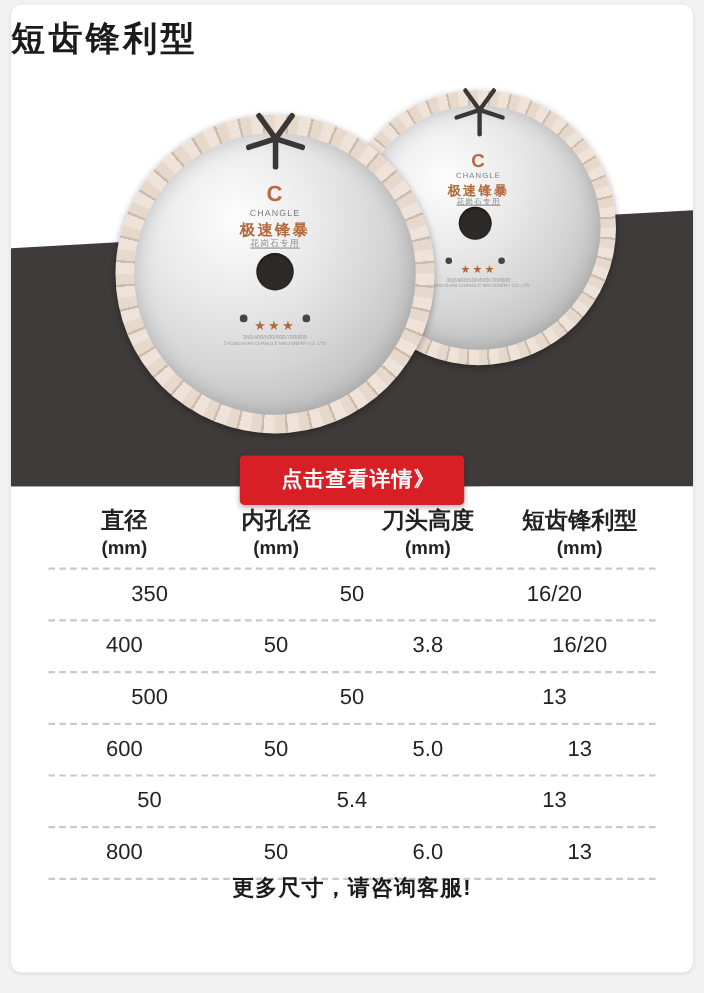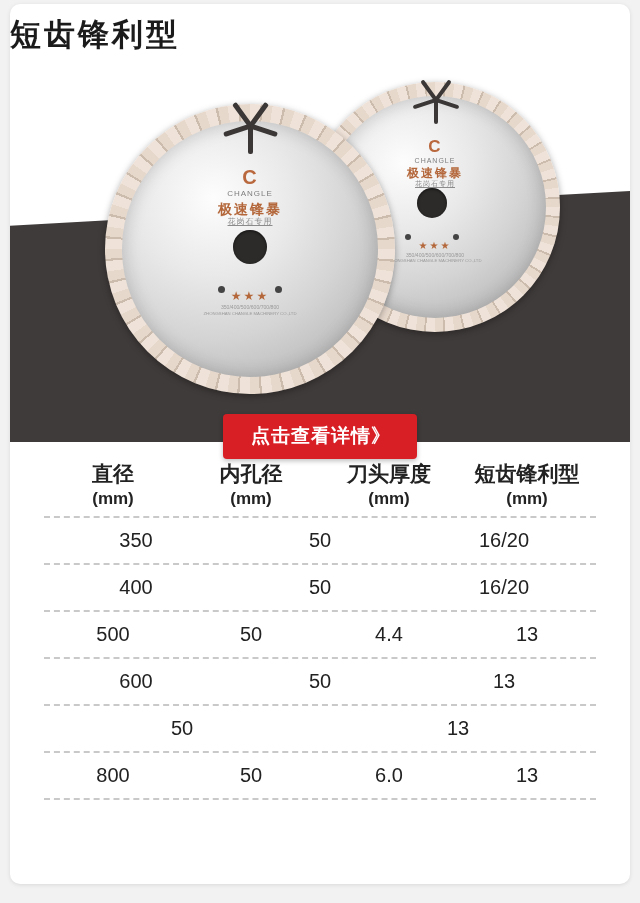"点击查看详情》" .cta { padding: 9px 26px 10px 28px -> 9px 26px 10px 38px }
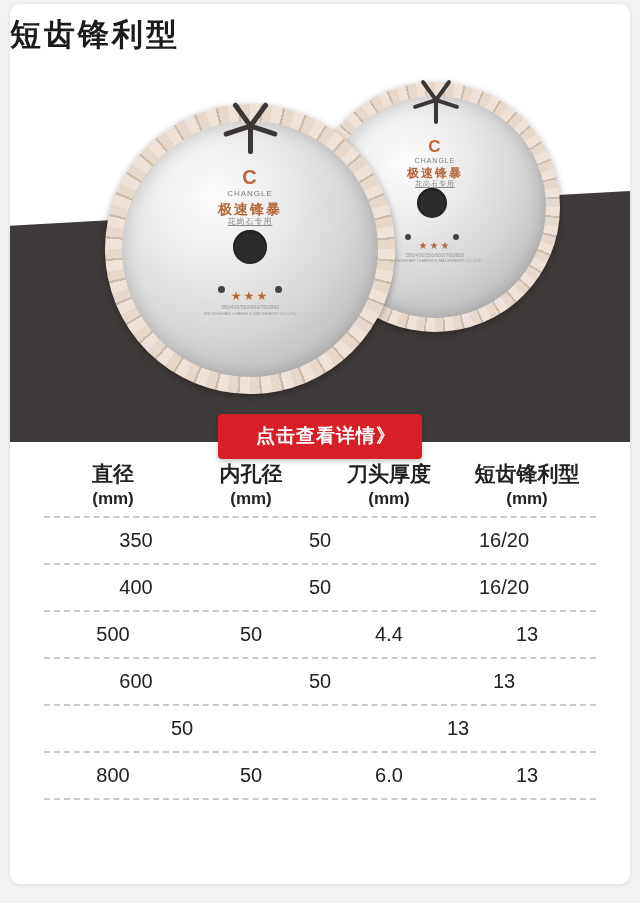"刀头厚度" span { text: 厚 -> 高 }
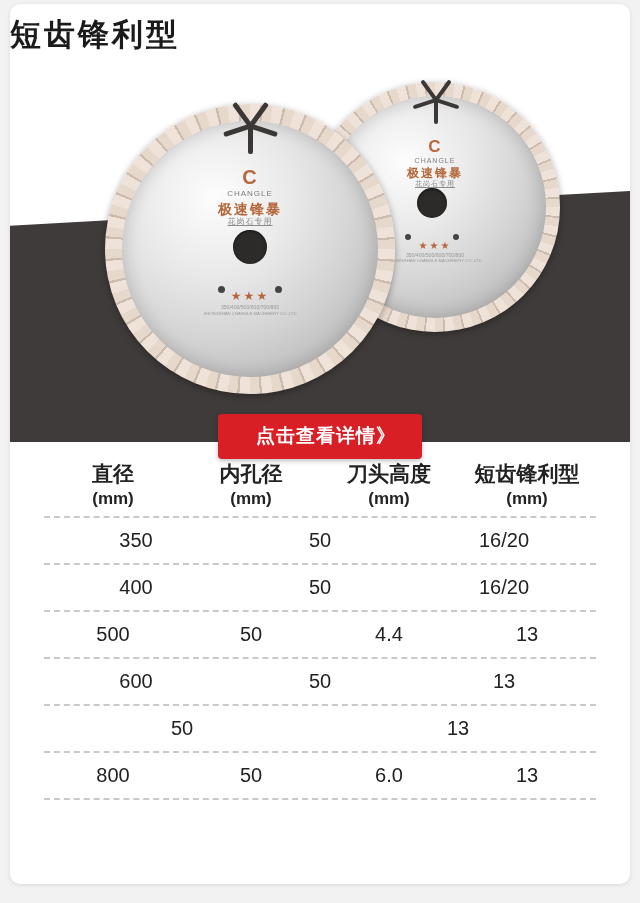"3.8" div.cell { html: none -> <div>3.8</div> }
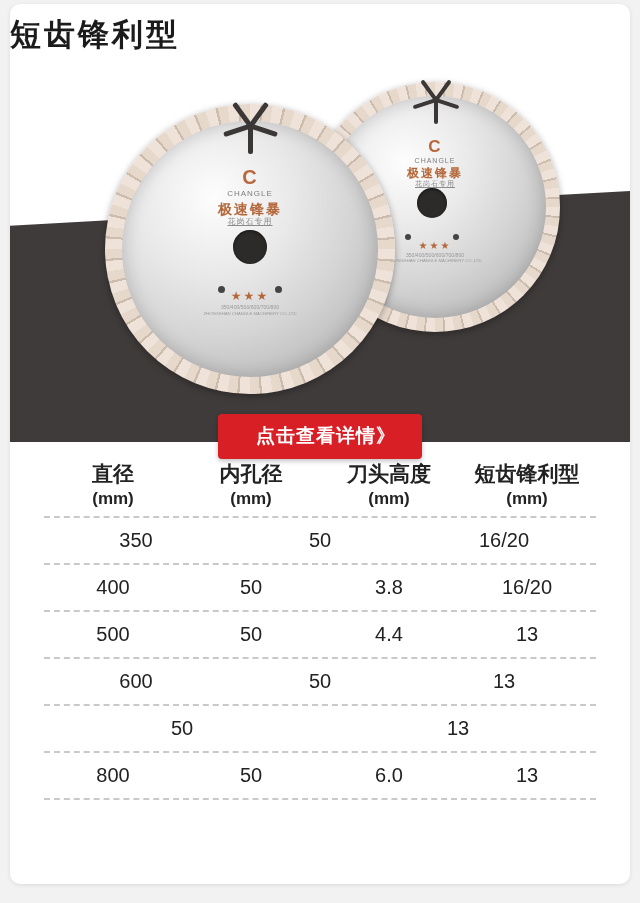"4.4" div.cell { html: <div>4.4</div> -> none }
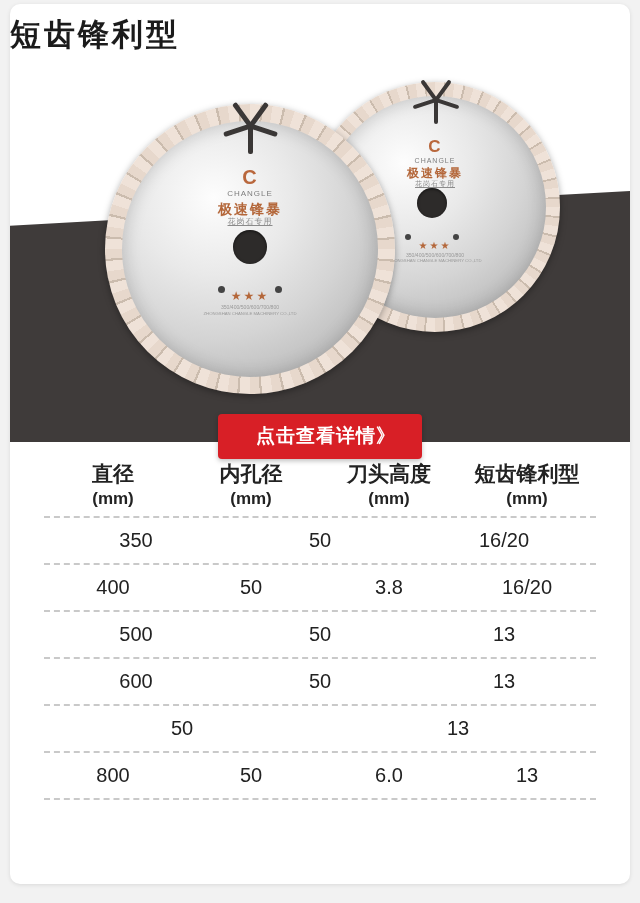"5.0" div.cell { html: none -> <div>5.0</div> }
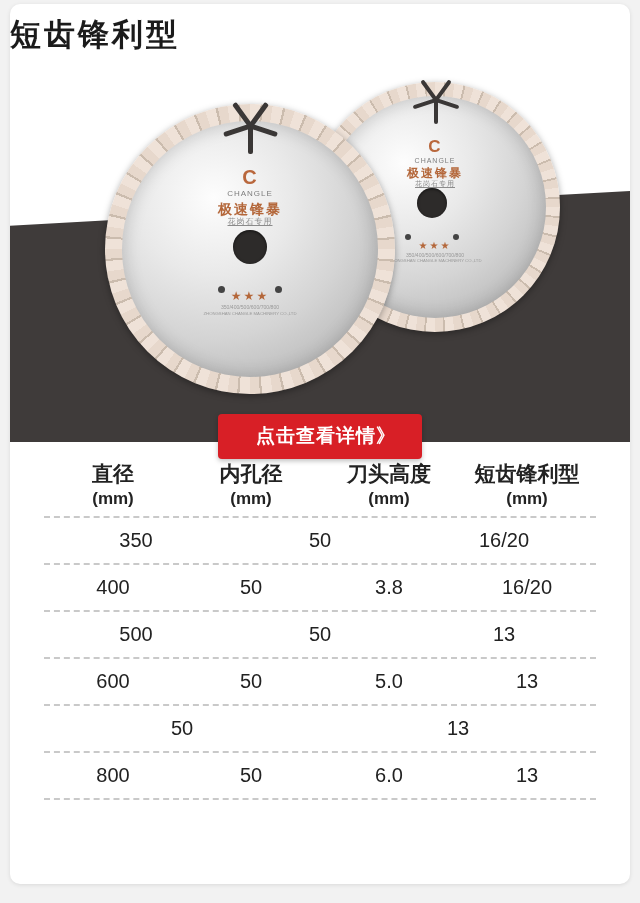"5.4" div.cell { html: none -> <div>5.4</div> }
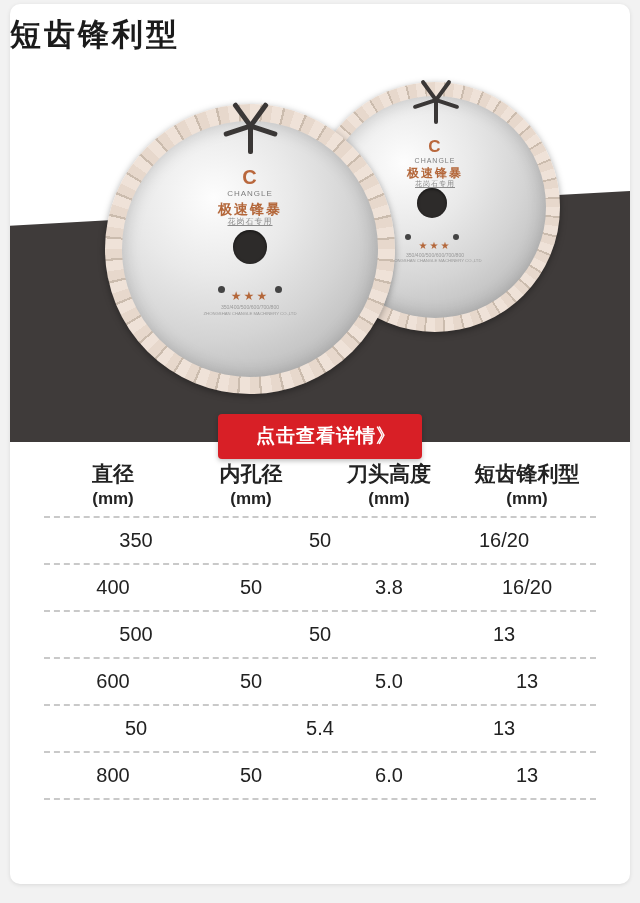"更多尺寸，请咨询客服!" div.footnote { html: none -> <div>更多尺寸，请咨询客服!</div> }
